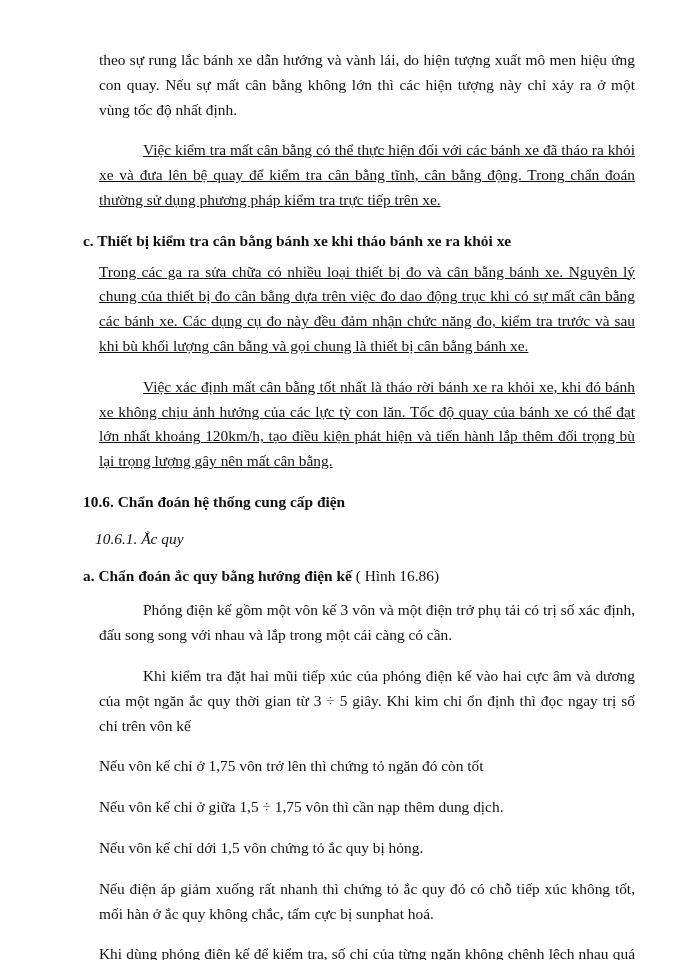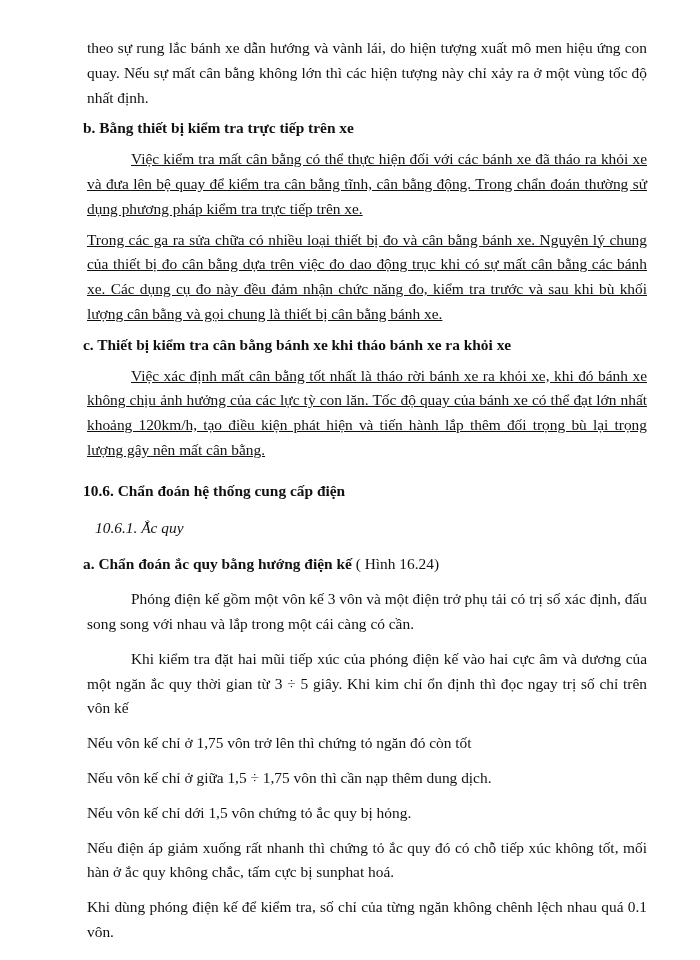"theo sự rung lắc bánh" .p { margin: 4px -> 16px }
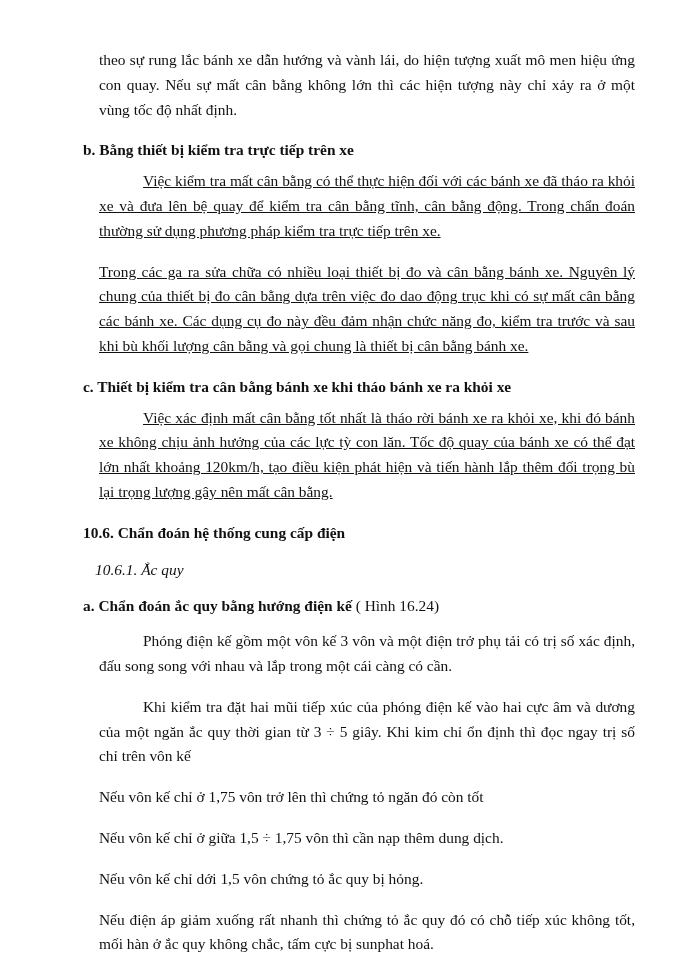"b. Bằng thiết bị kiểm" p.p { html: <p>b. Bằng thiết bị kiểm tra trực tiếp trên xe</p> -> none }
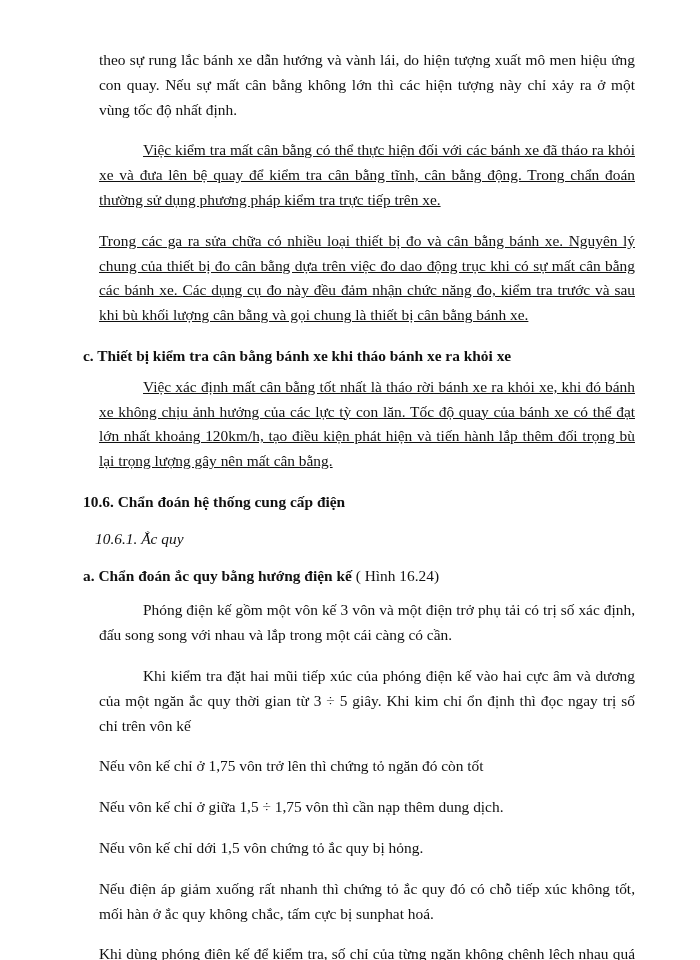"Trong các ga ra sửa" p.p { order: before "c. Thiết bị kiểm tra" -> after "c. Thiết bị kiểm tra" }
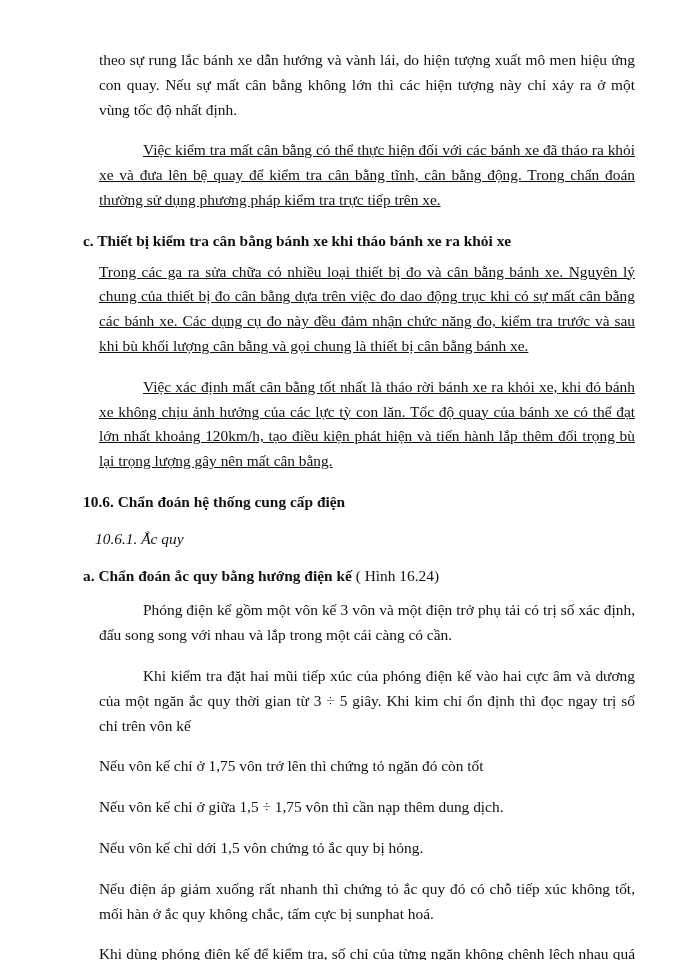"( Hình 16.24)" span.normal { text: 16.24 -> 16.86 }
